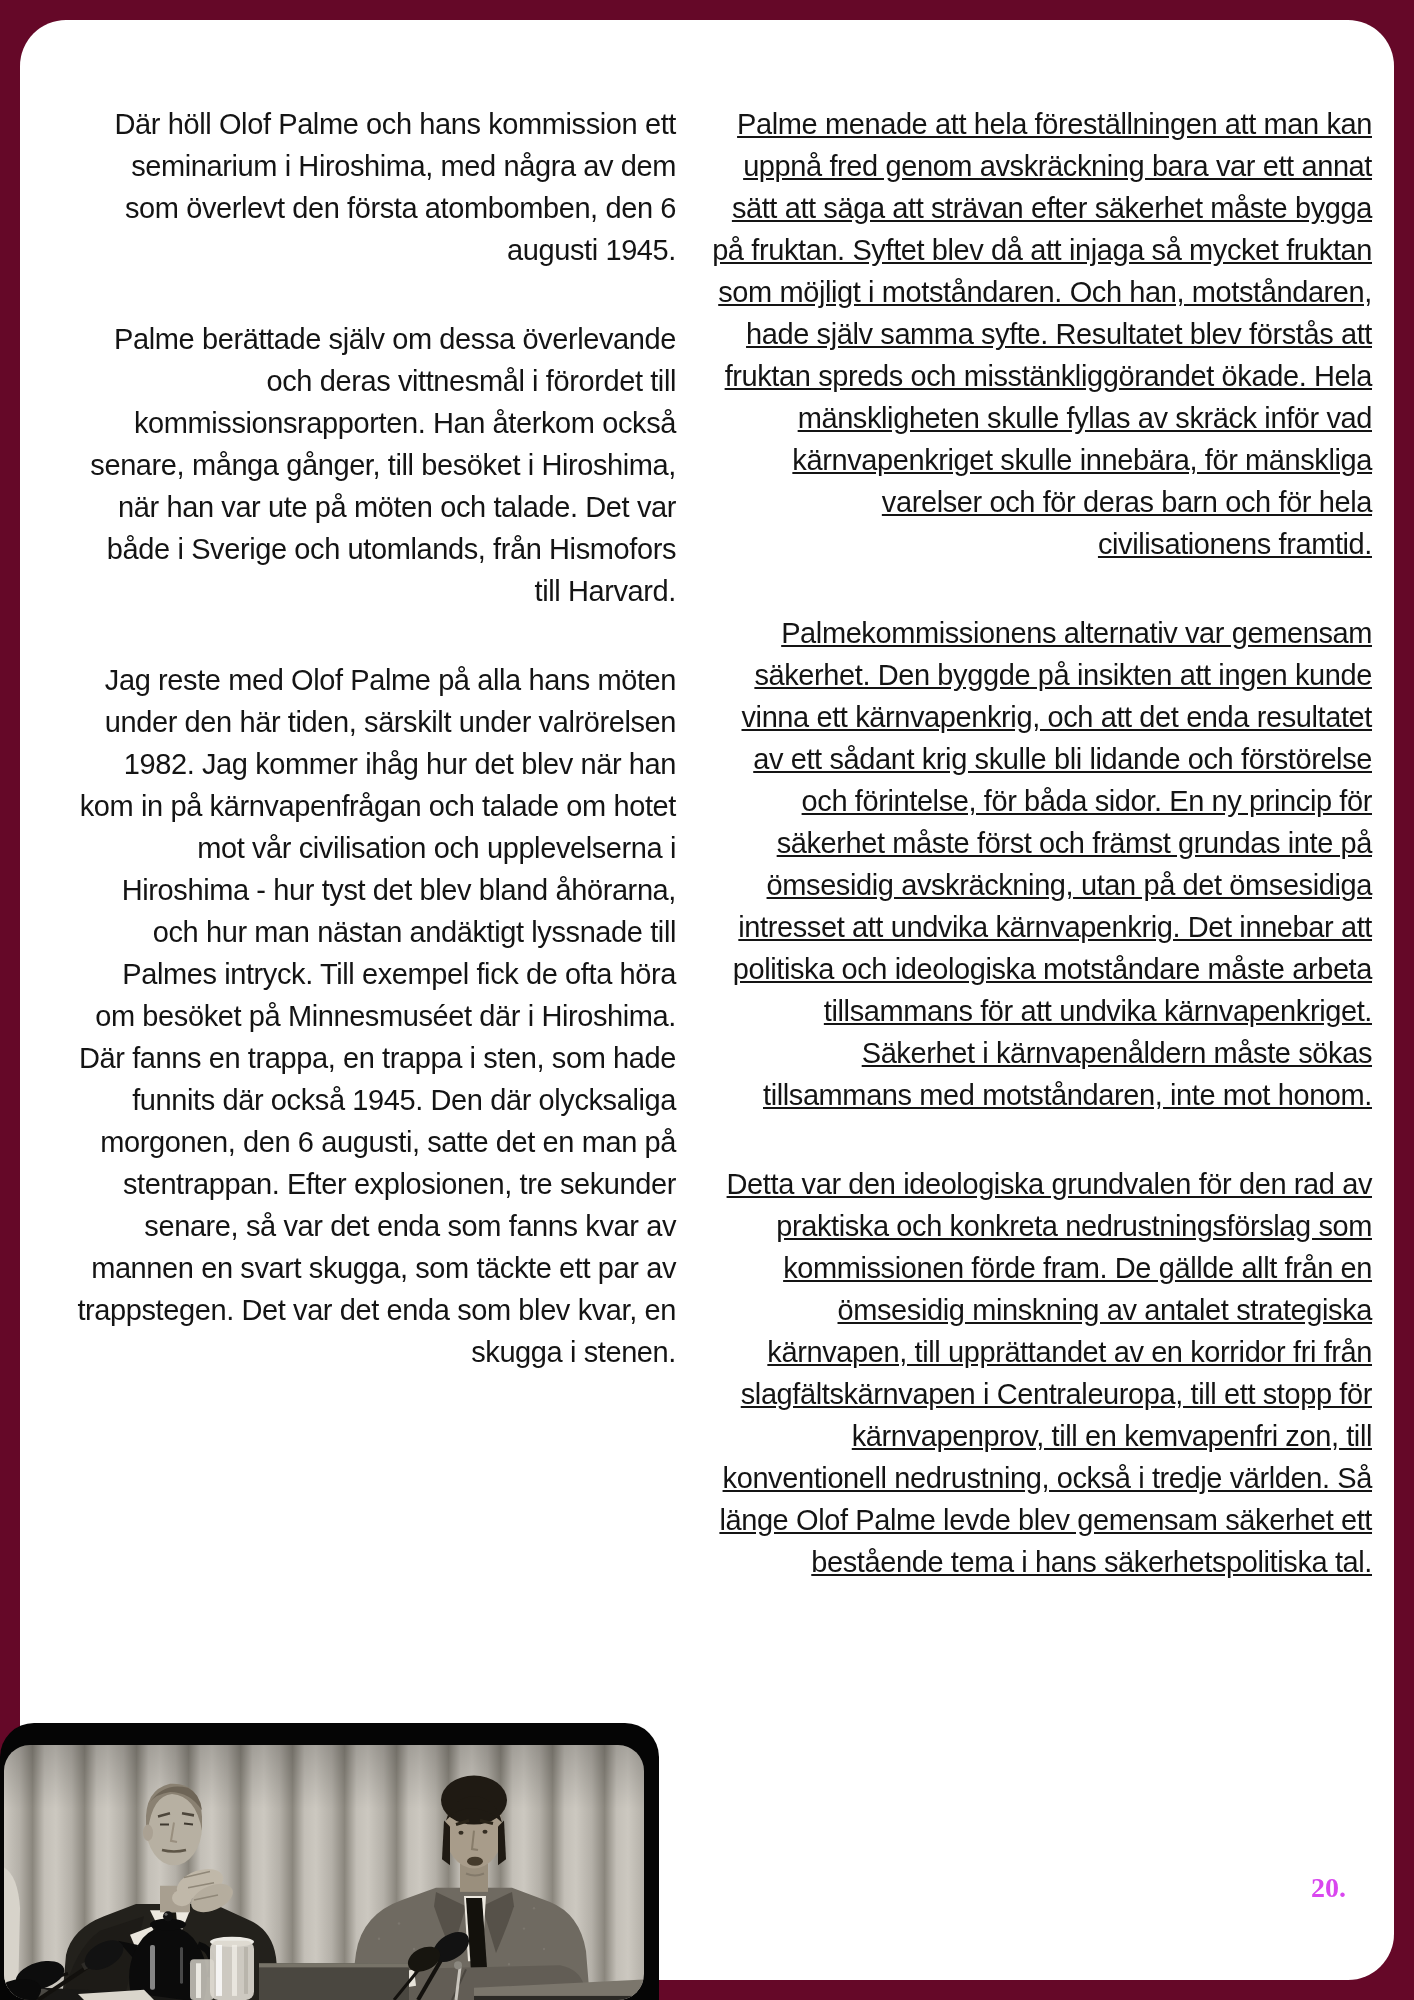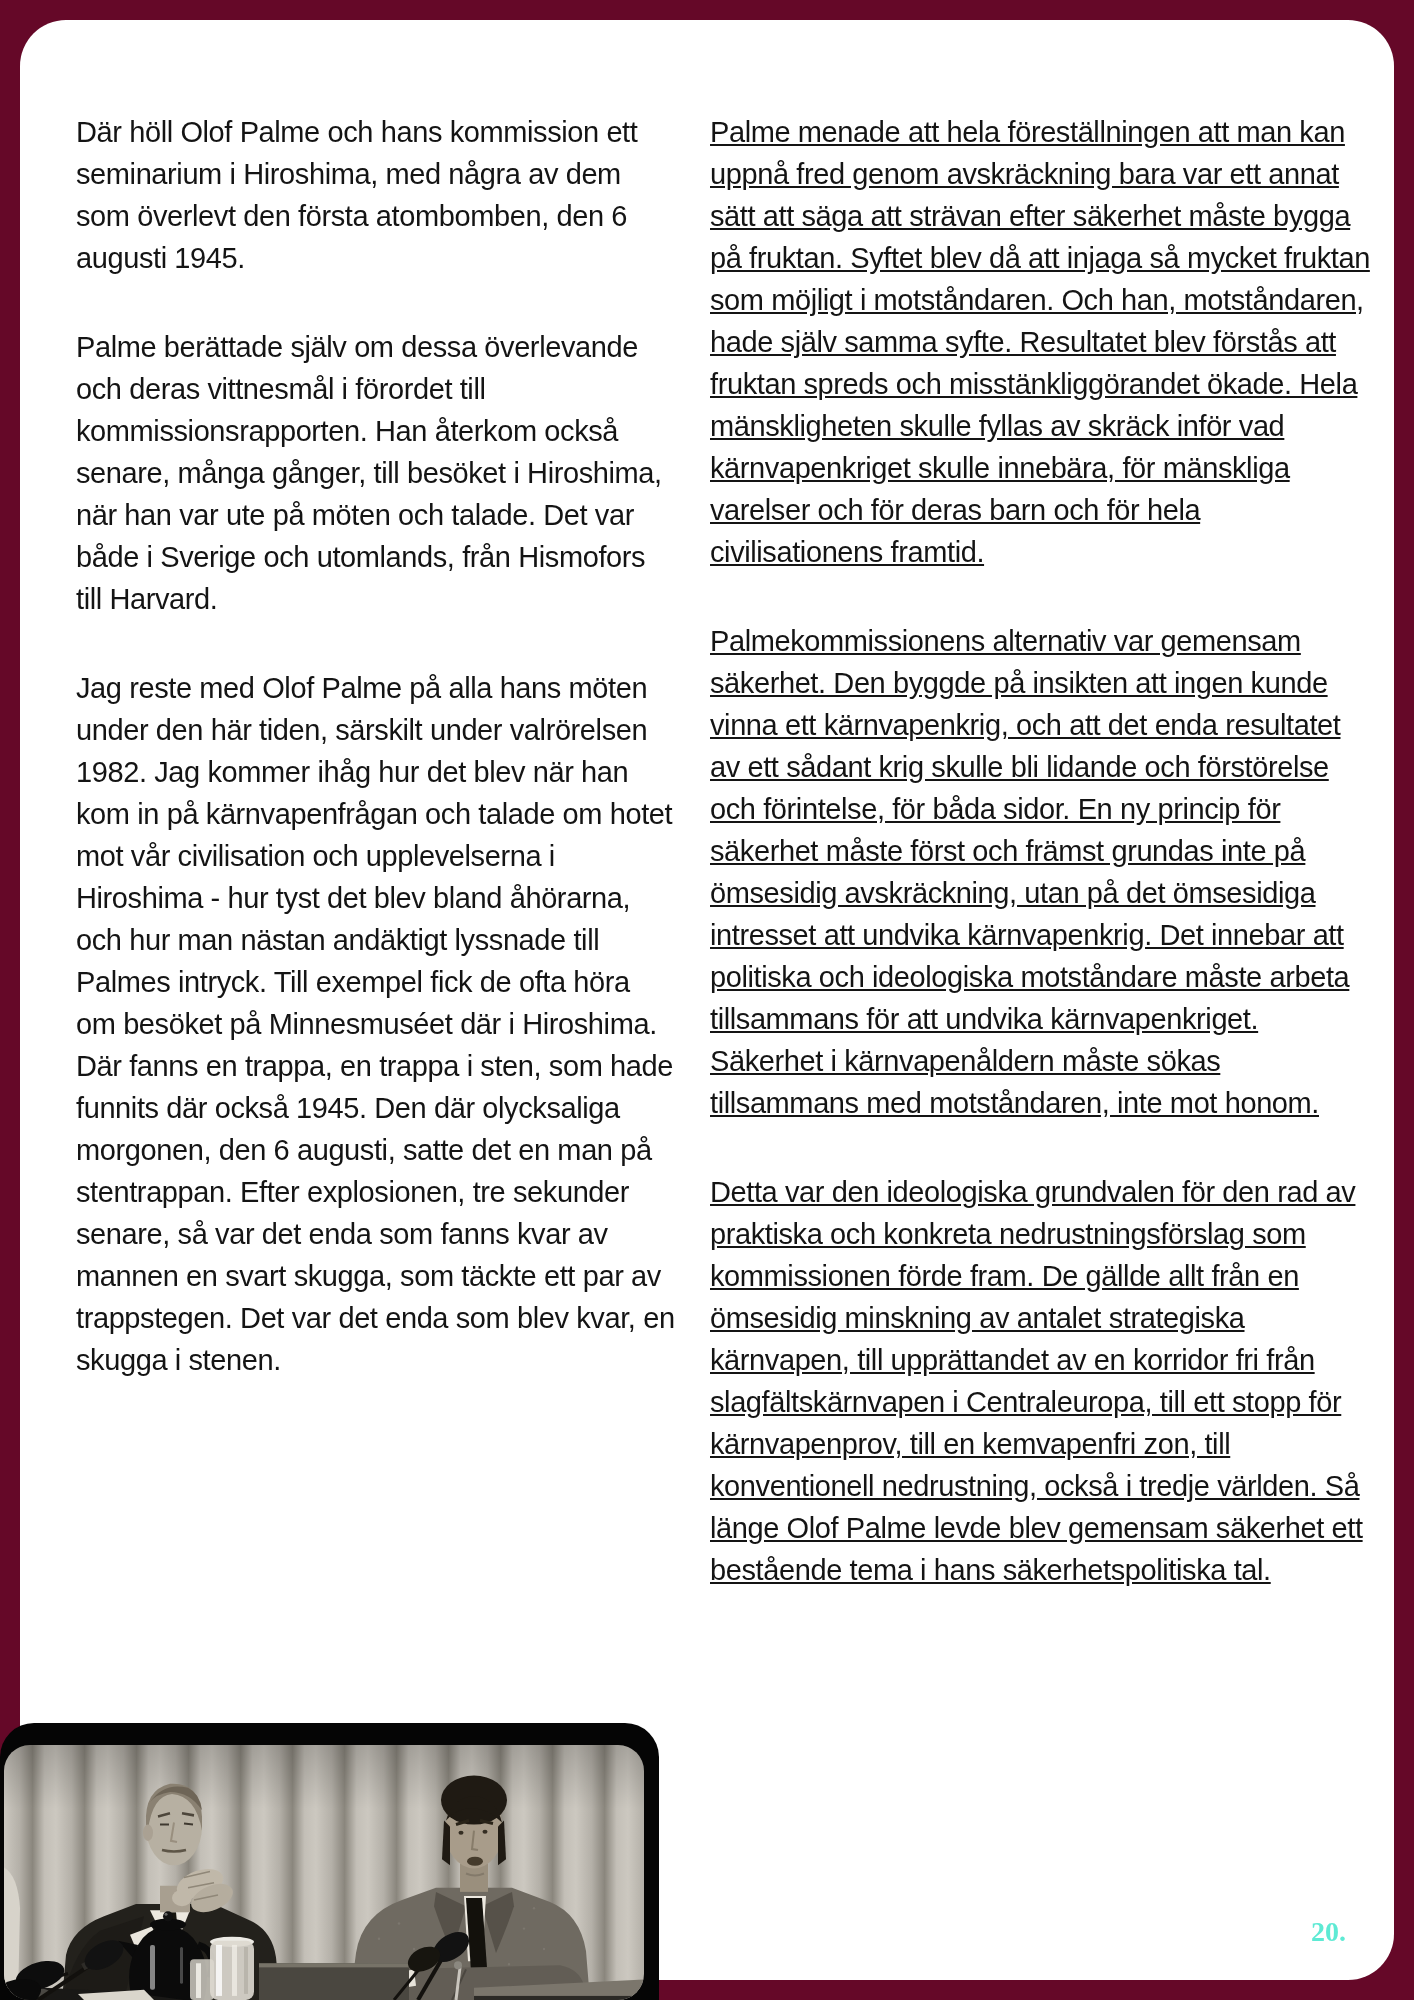"Där höll Olof Palme och" .col p { margin: 12px 0 47px 0 -> 4px 0 47px 0; text-align: none -> right }
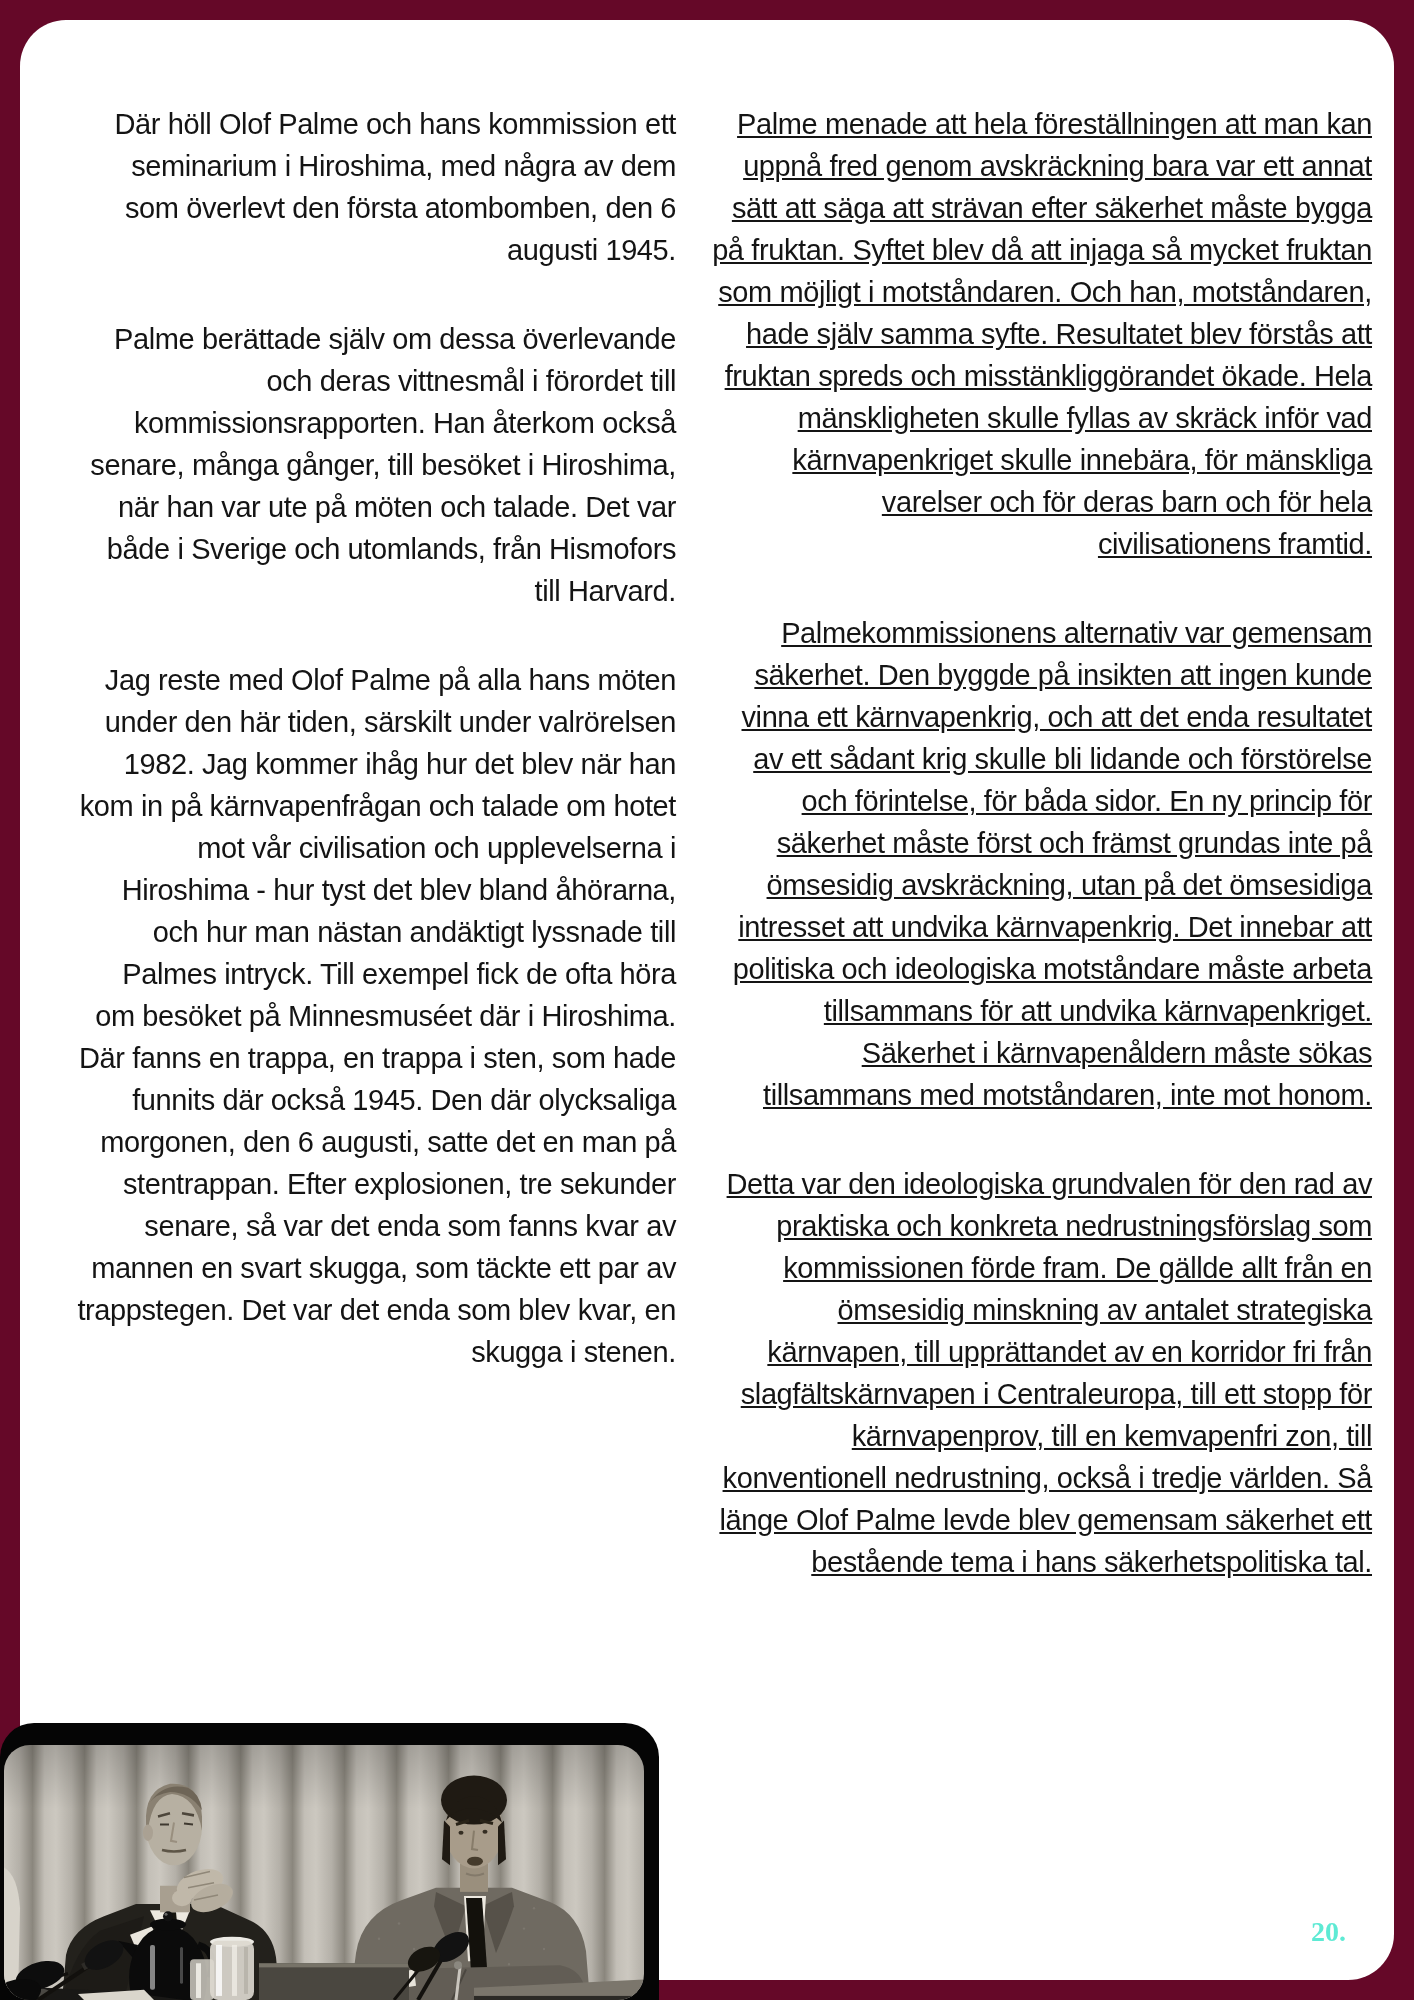"20." .page-number { color: #5eead4 -> #d946ef; top: 1916px -> 1872px }
